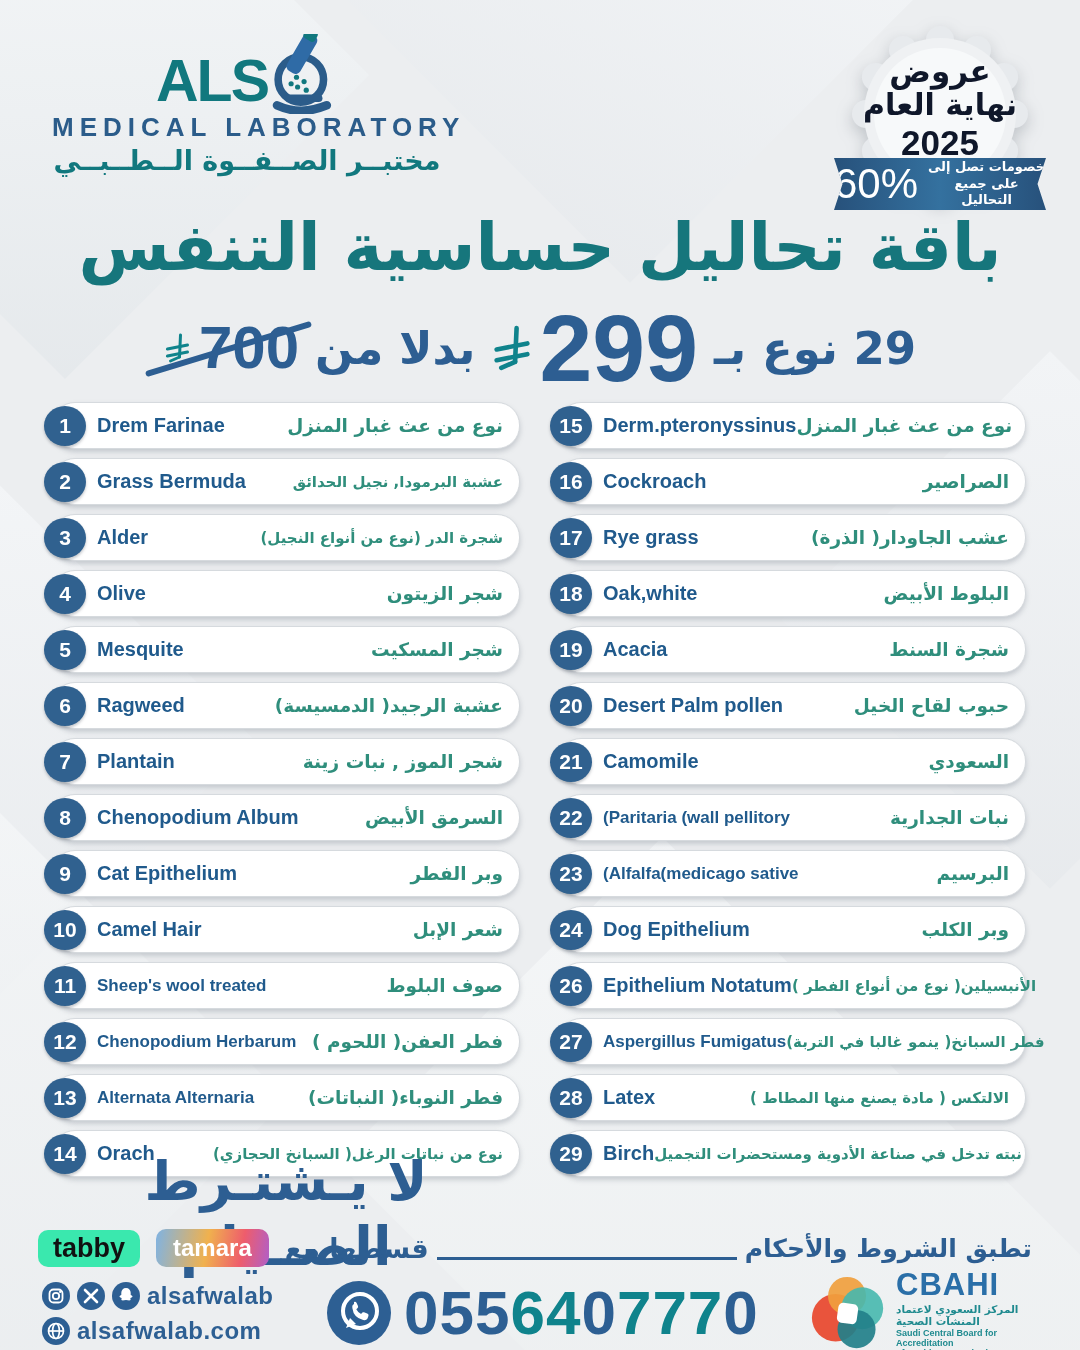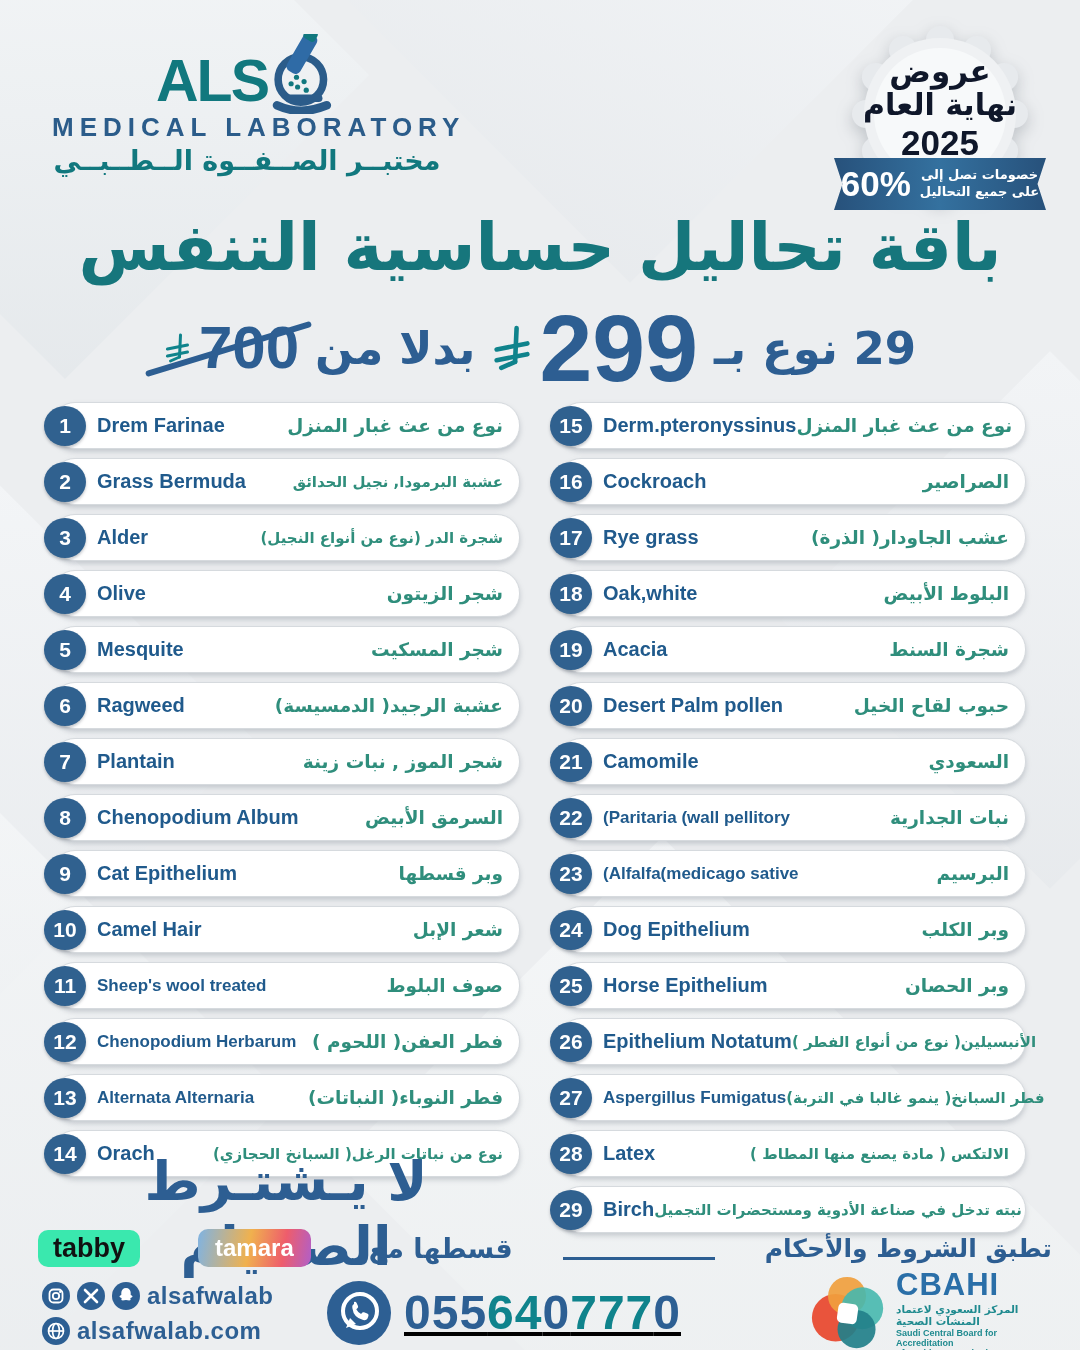"60%" .ribbon-pct { font-size: 35px -> 42px; font-weight: bold -> normal }
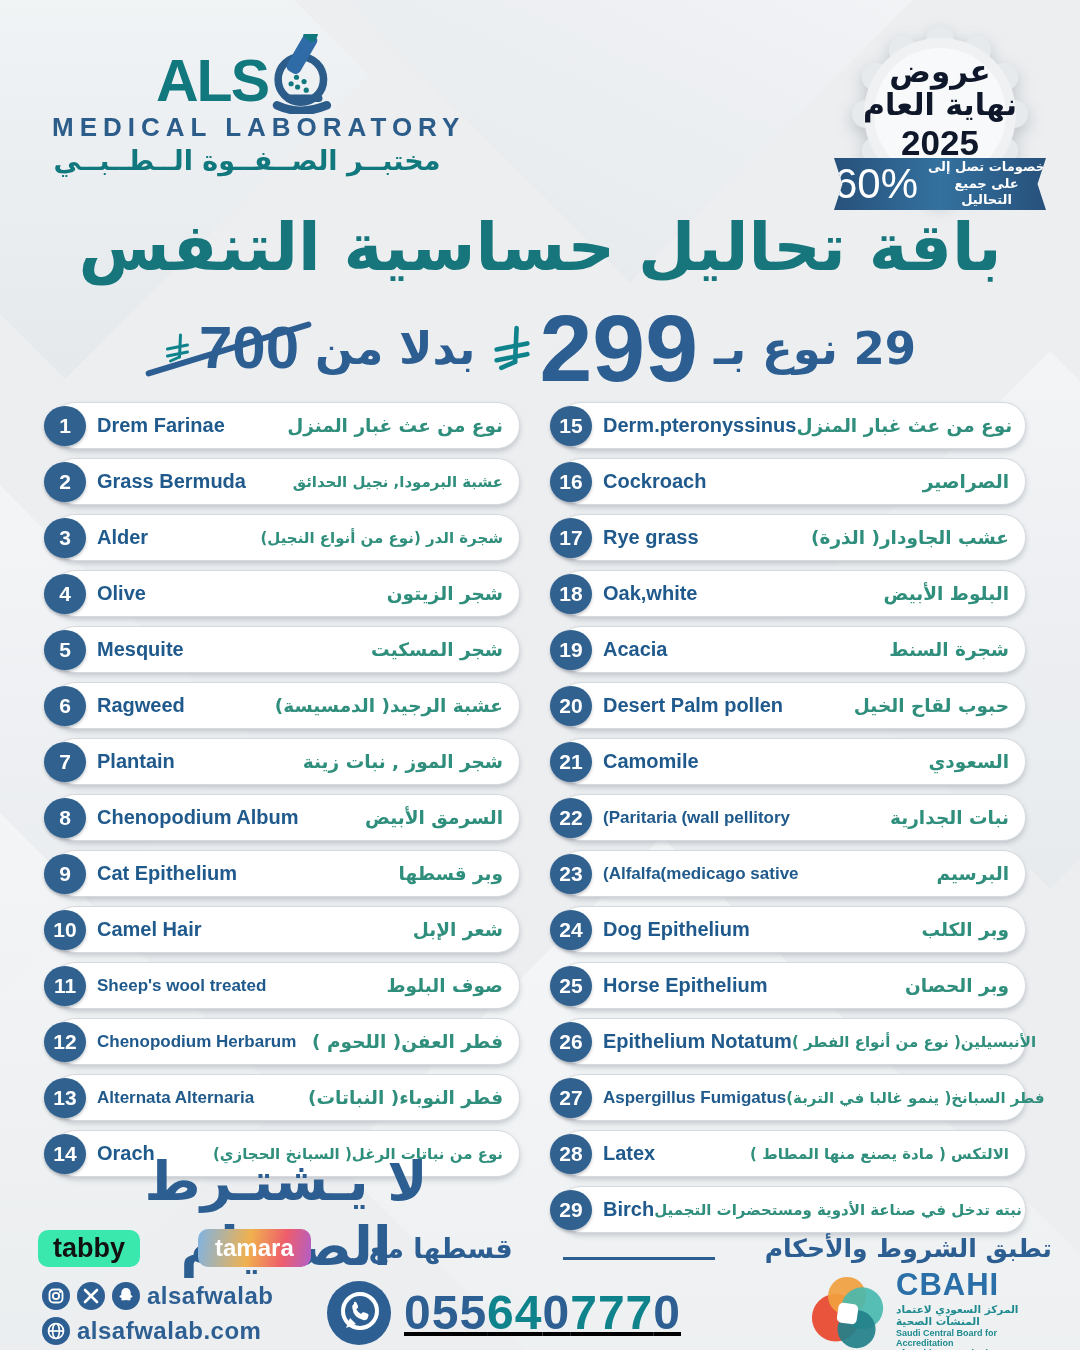"وبر قسطها" span.ar { text: قسطها -> الفطر }
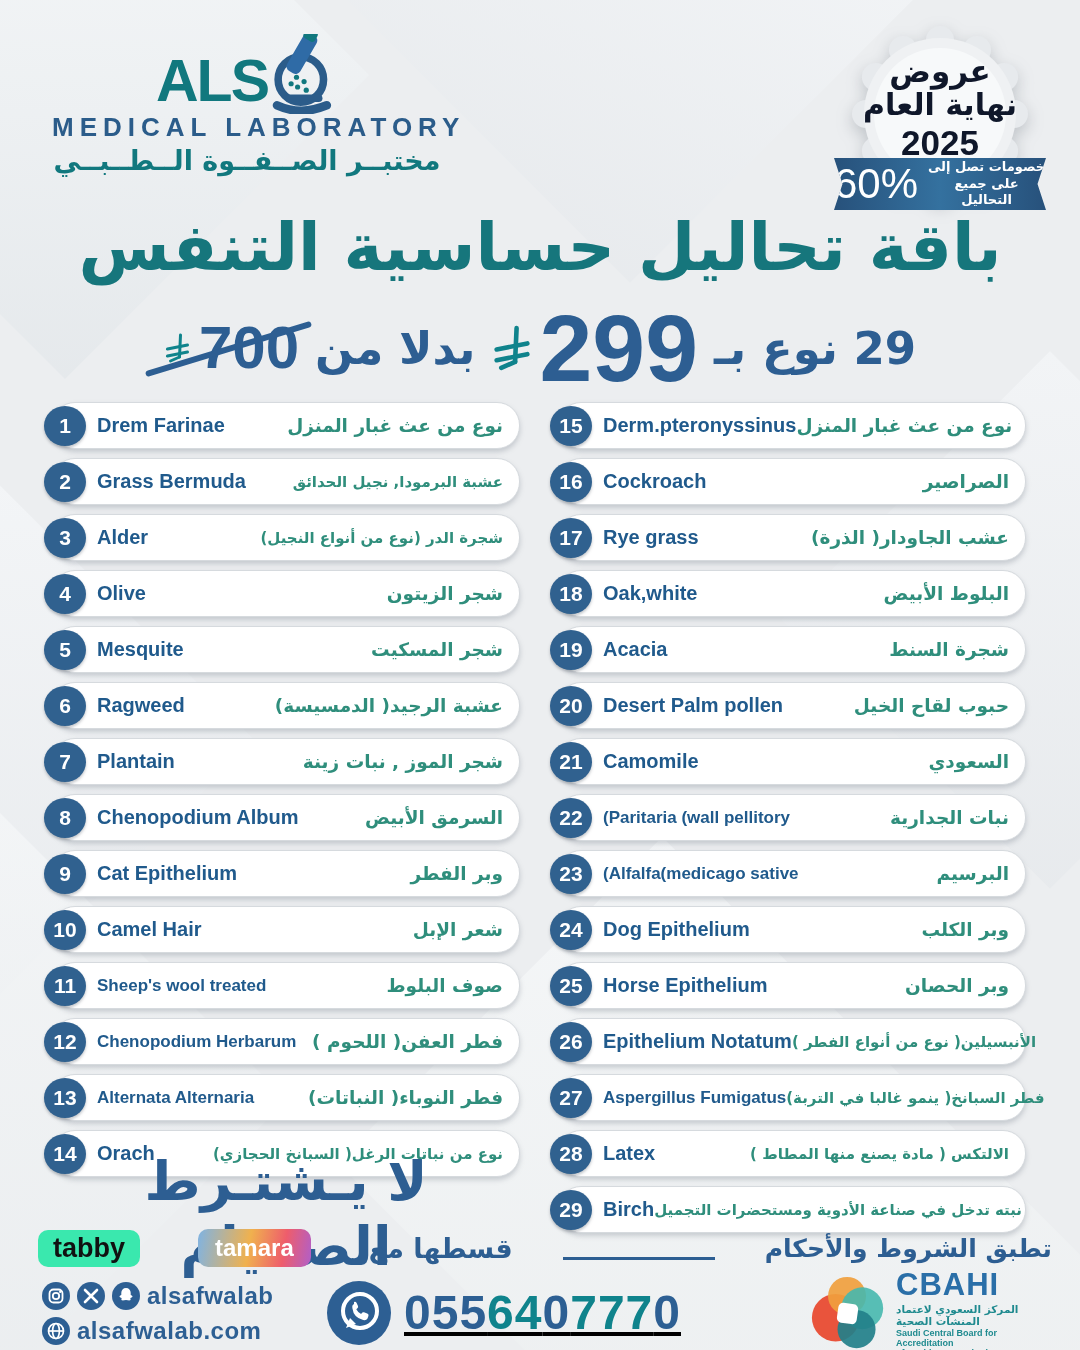"25" div.row { html: <div> <span>25</span> <span>Horse Epithelium</span> <span>وبر الحصان</span> </div> -> none }
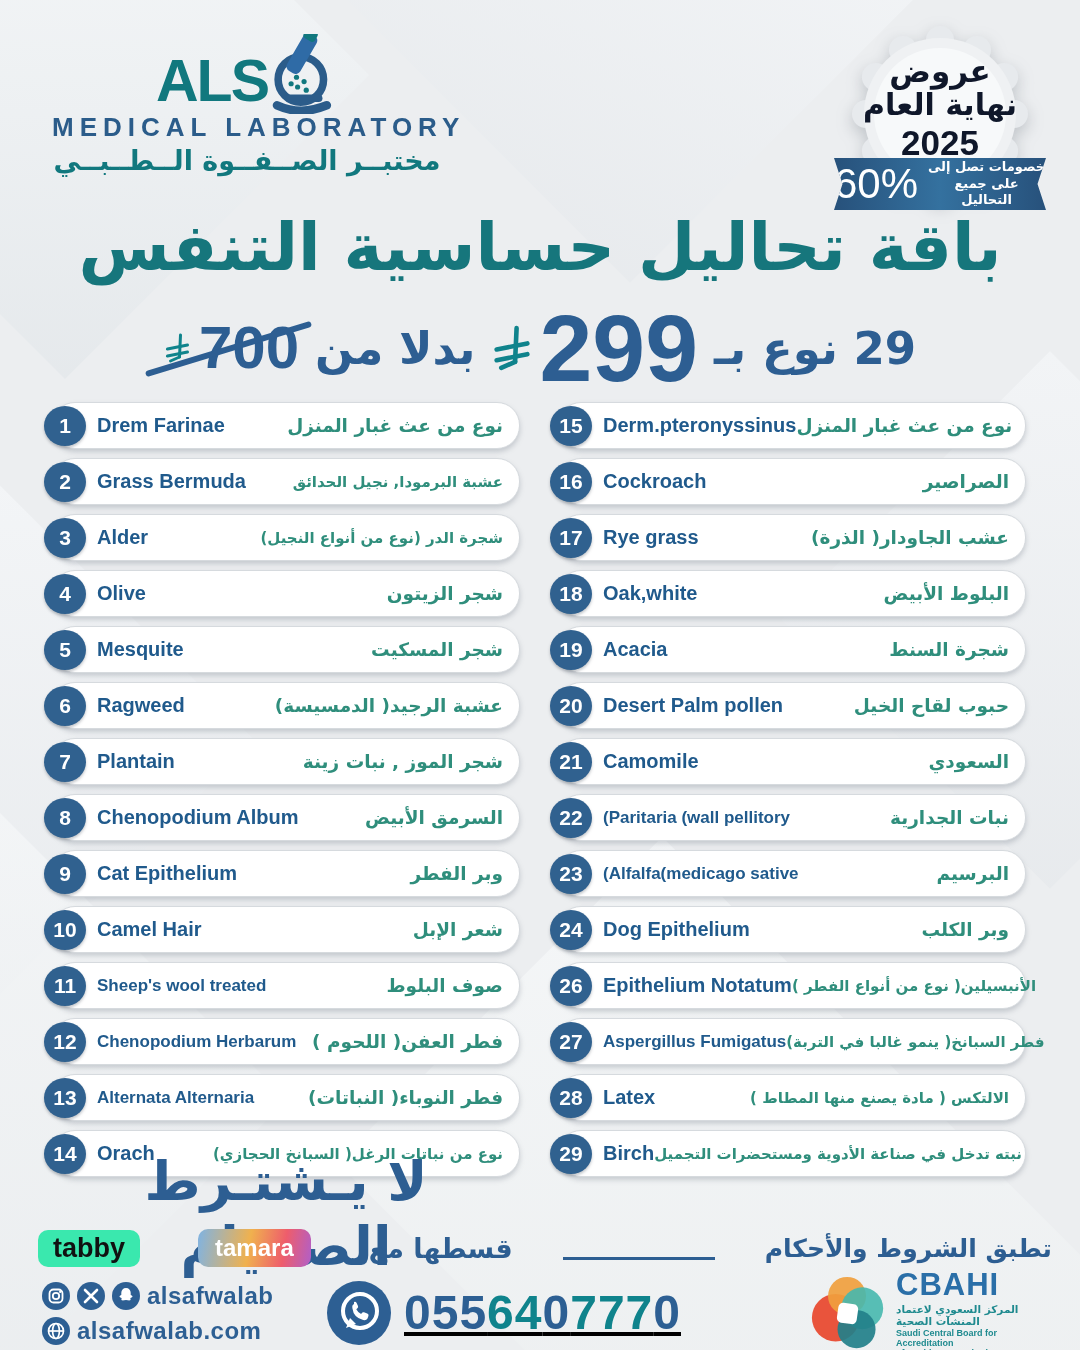"tabby" .pay-row { gap: 42px -> none; right: 28px -> 48px }
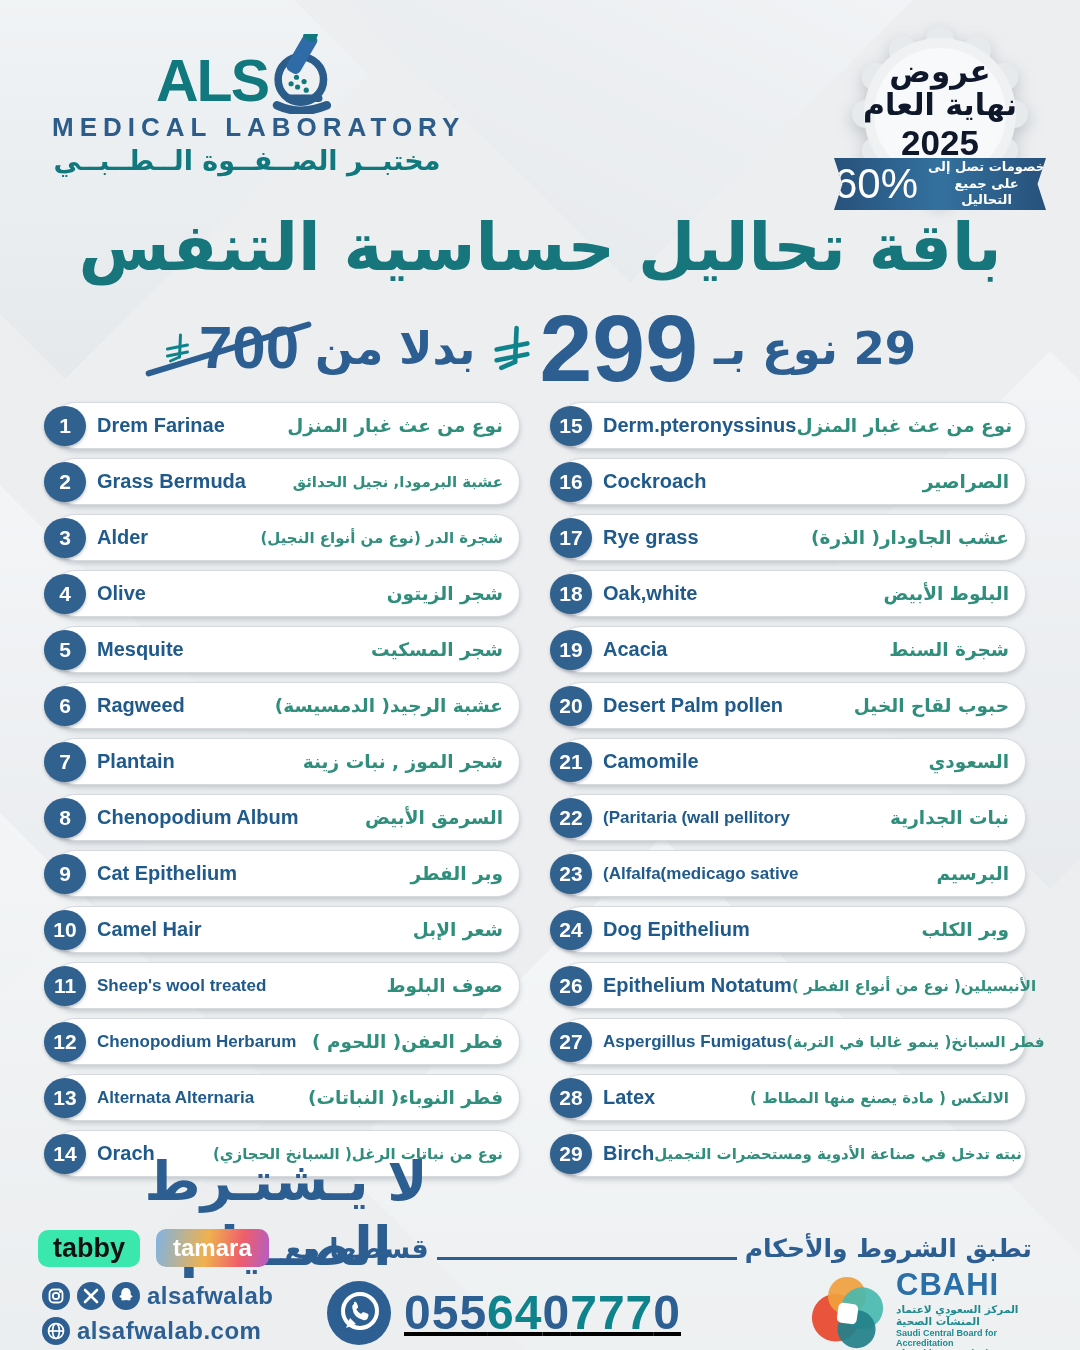"0556407770" .phone { font-size: 48px -> 62px; text-decoration: underline -> none }
